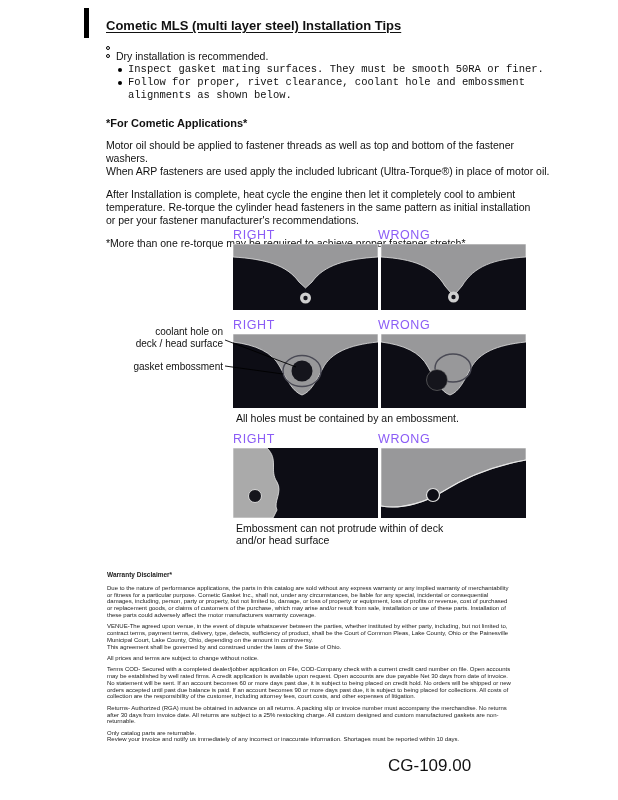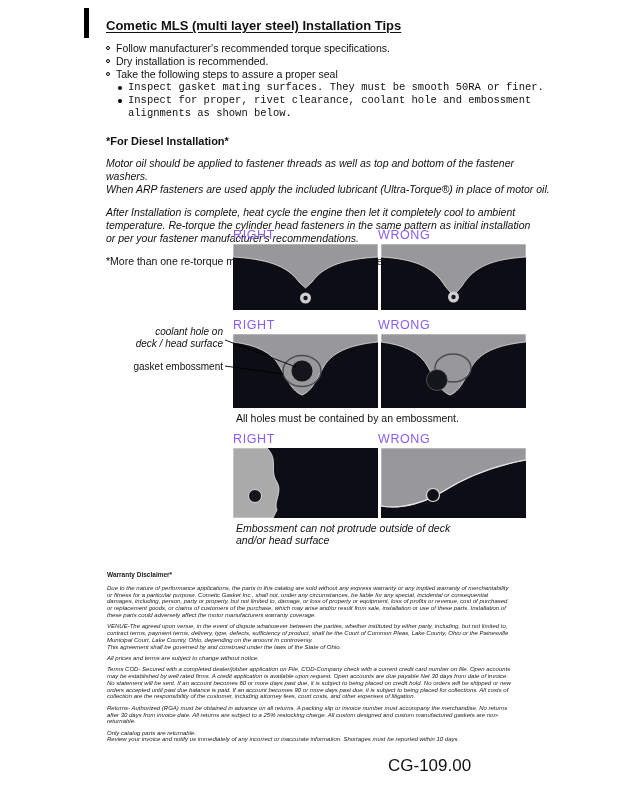"Follow manufacturer's recommended torque" span { html: <span>Follow manufacturer's recommended torque specifications.</span> -> none }
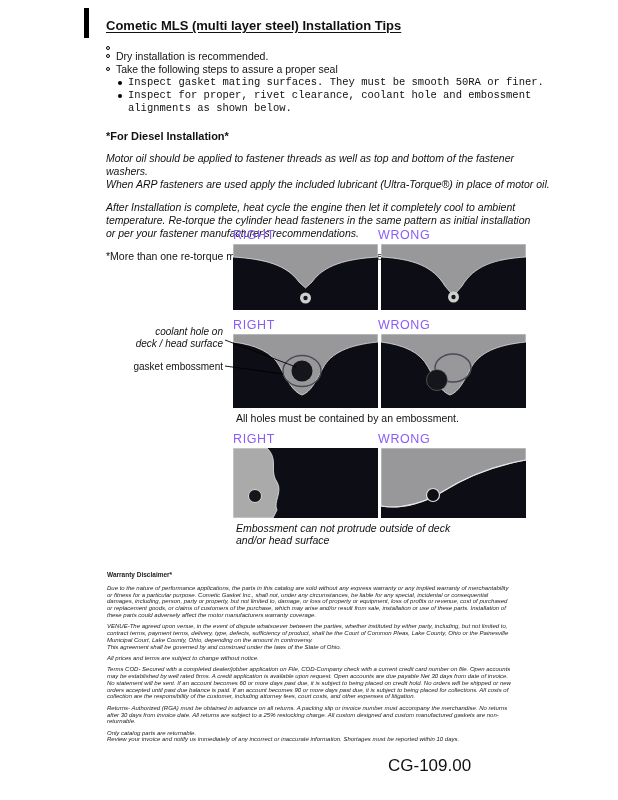"Take the following steps to" li { html: <li> <span></span> <span>Take the following steps to assure a proper seal</span> </li> -> none }
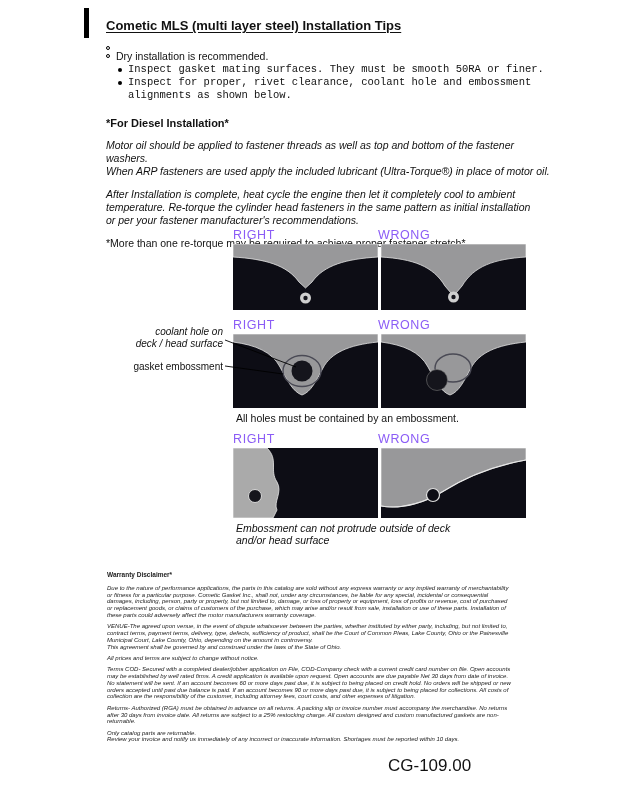"Inspect for proper, rivet clearance," span { text: Inspect -> Follow }
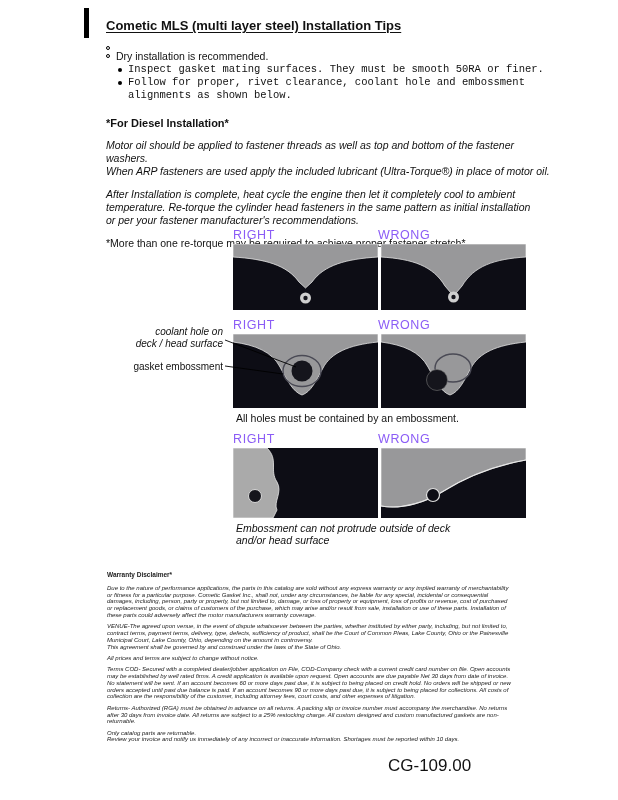"*For Diesel Installation*" h2.diesel-heading { text: Diesel Installation -> Cometic Applications }
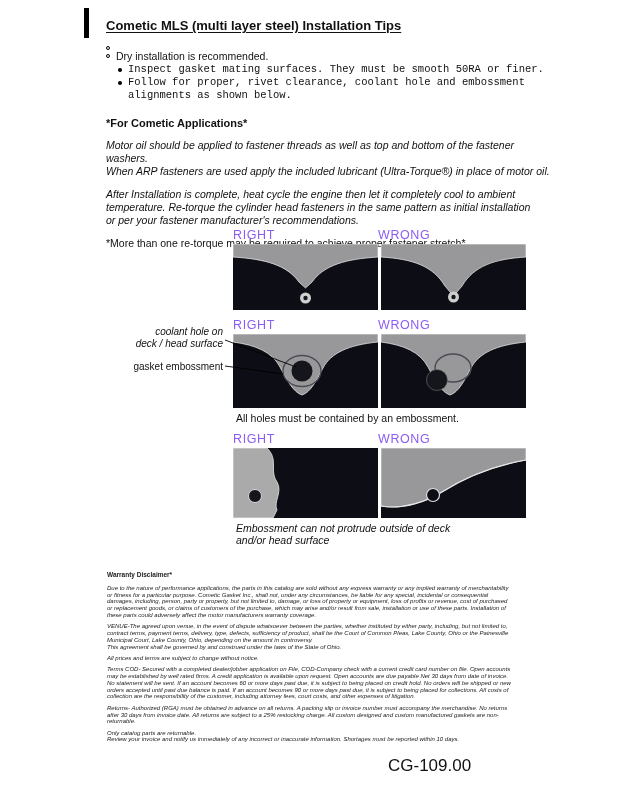"Motor oil should be applied" .pre { font-style: italic -> none }
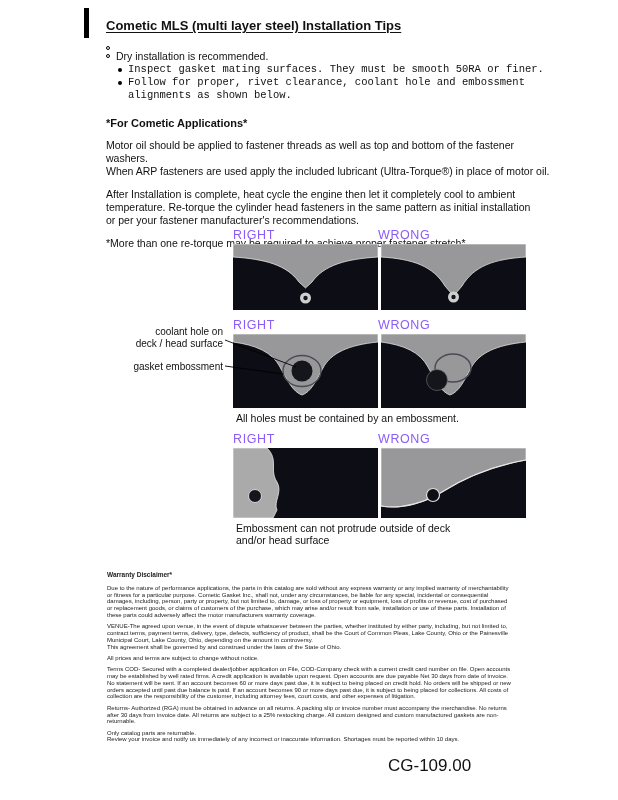"Embossment can not protrude outside" div.fig-caption { text: outside -> within }
